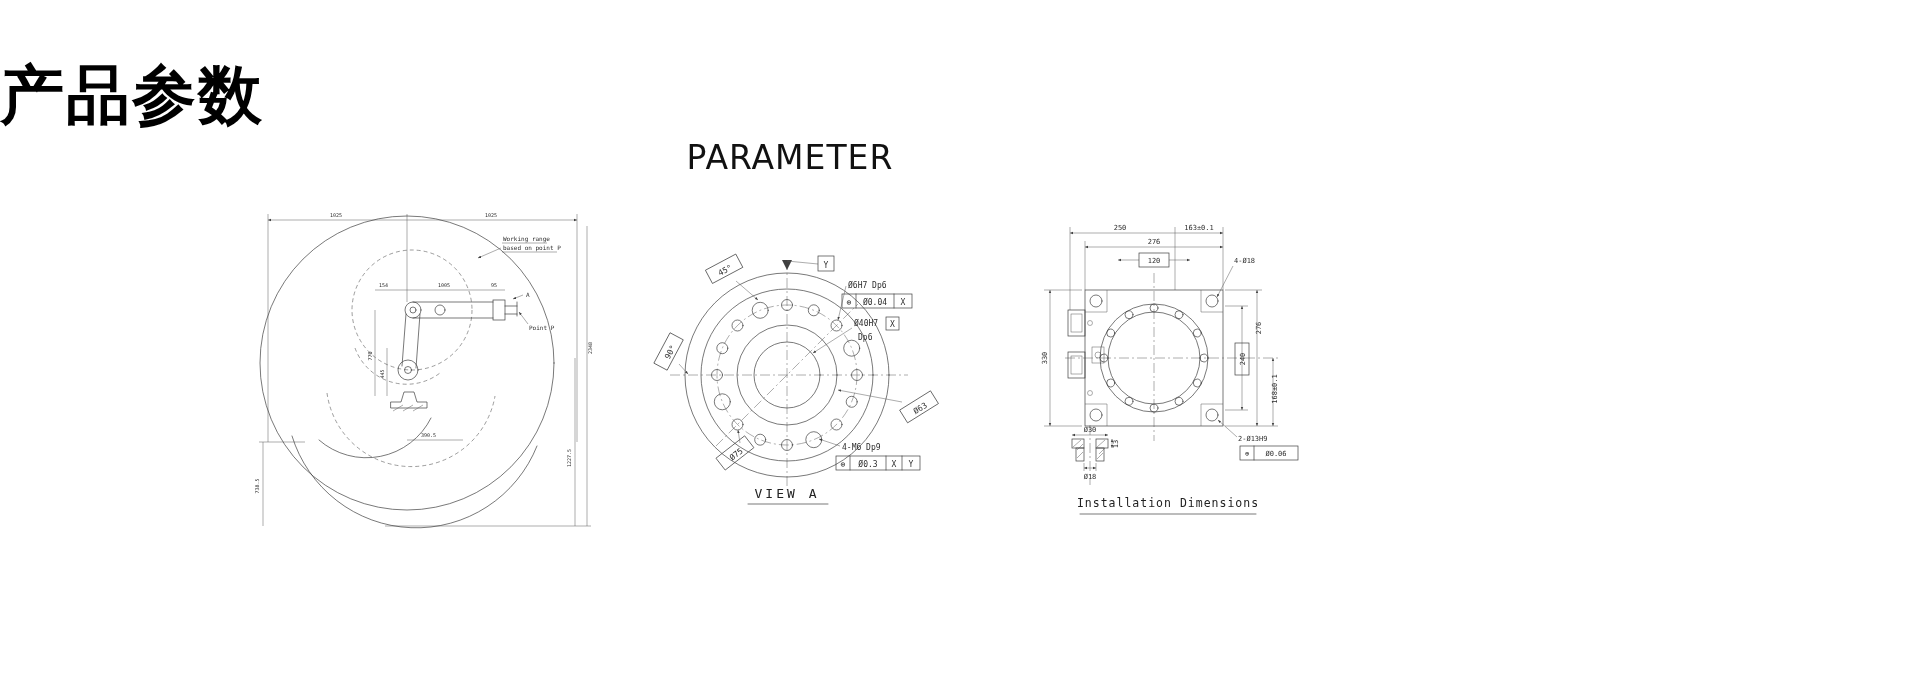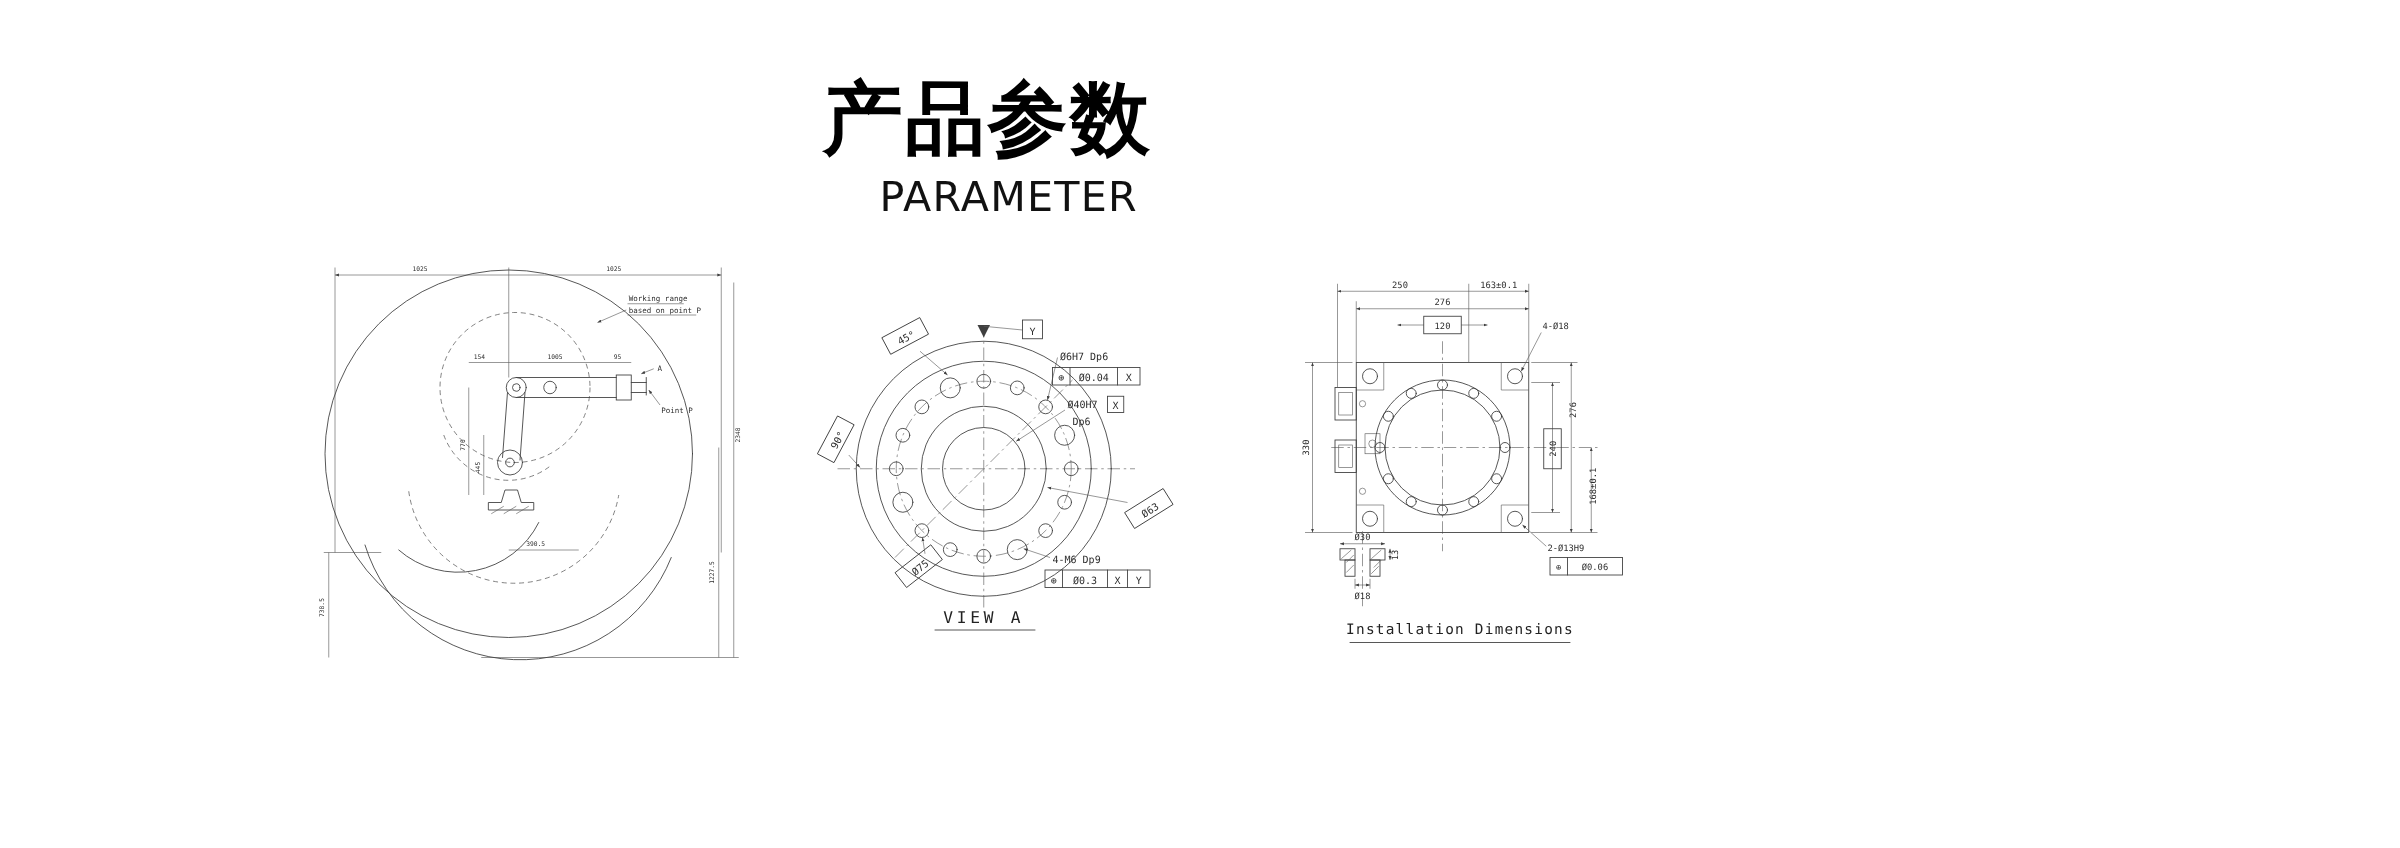"产品参数" .title { text-align: center -> none }
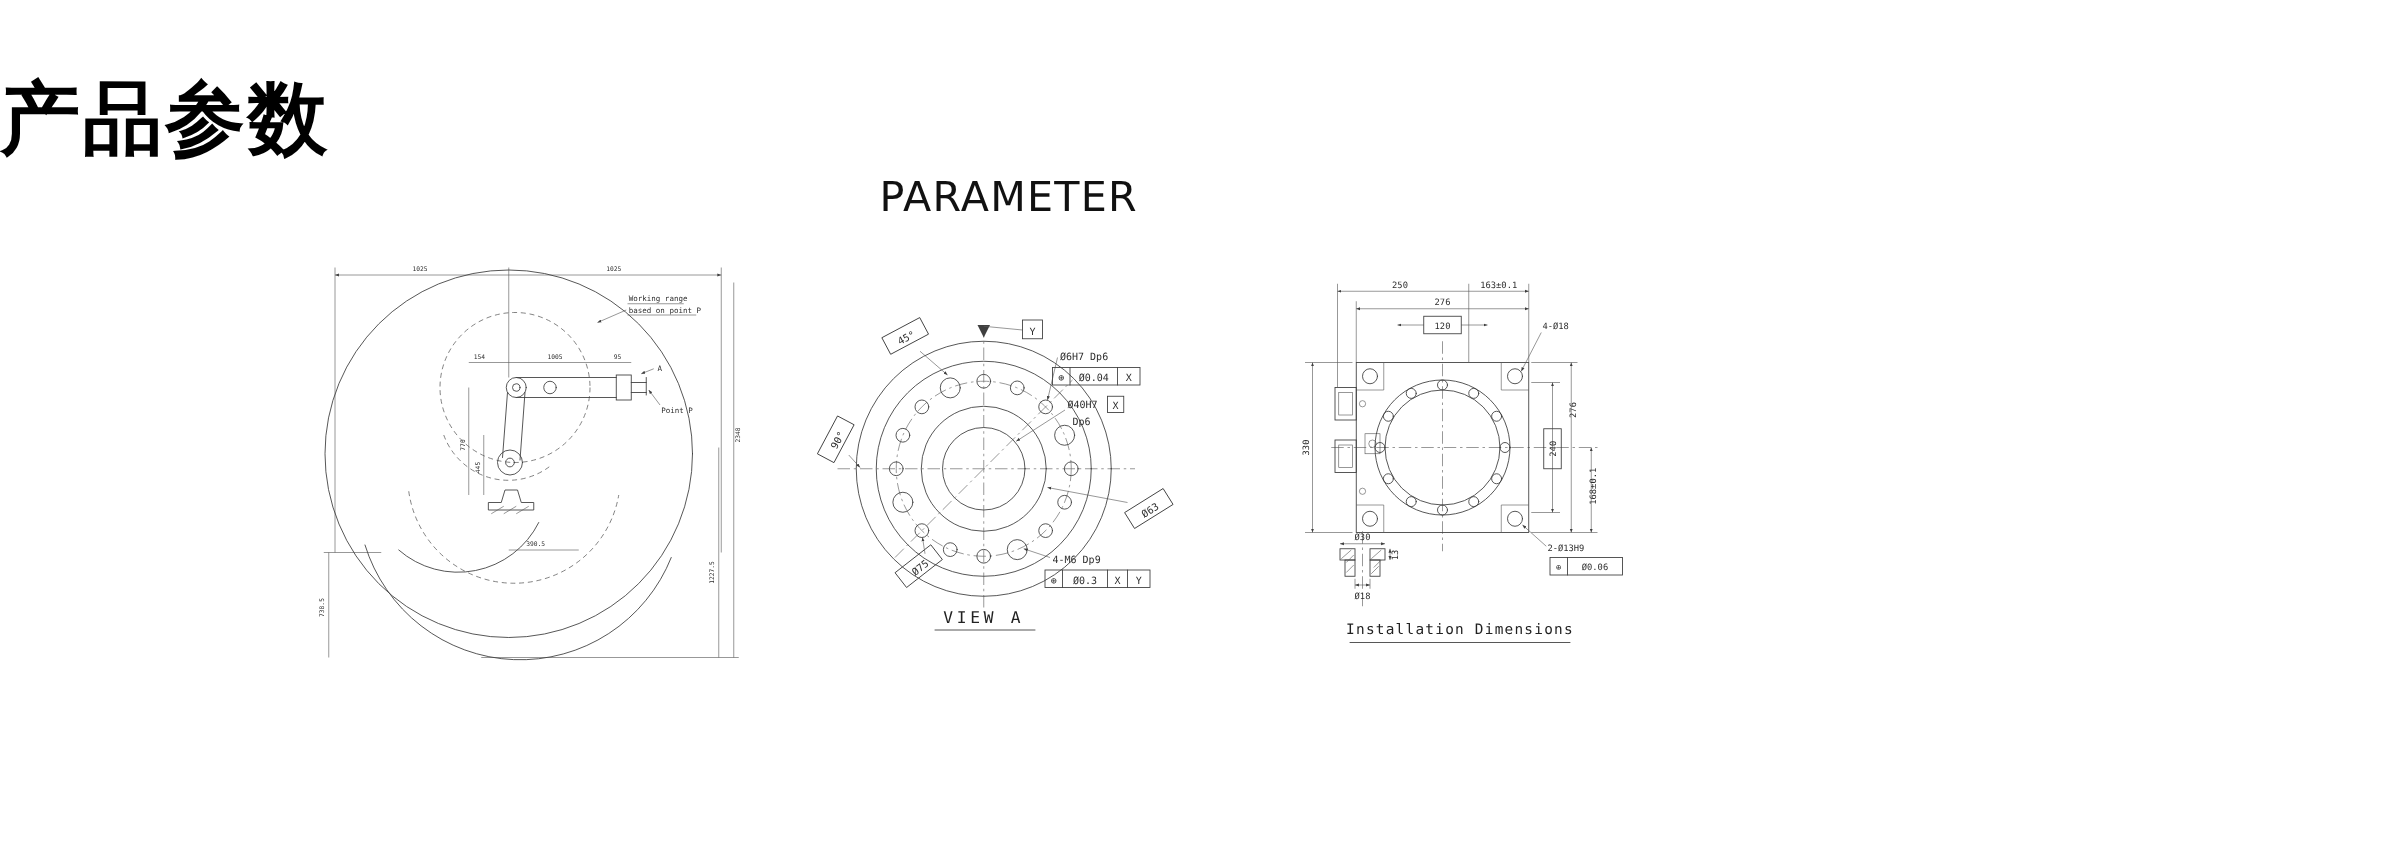"PARAMETER" .subtitle { left: 17px -> 0 }
